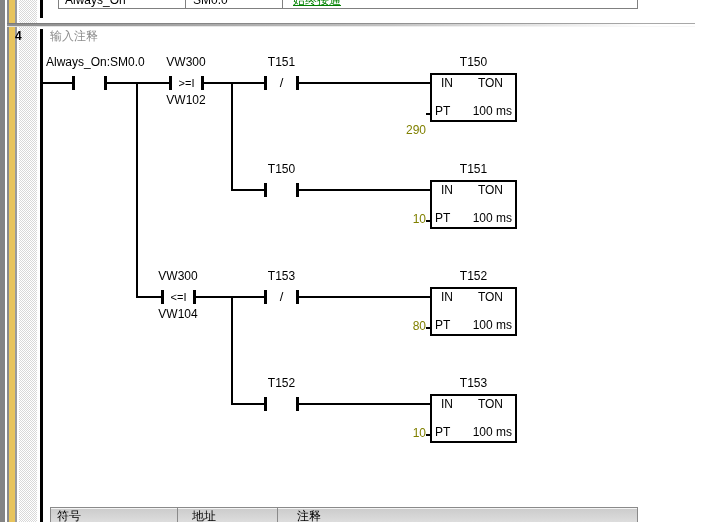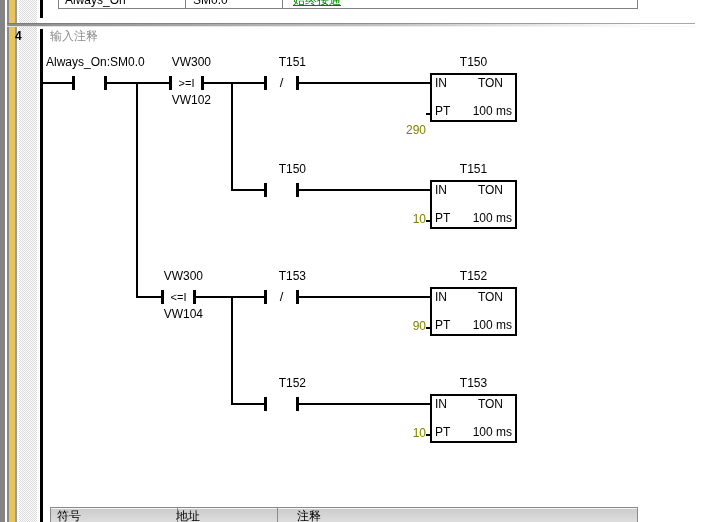"VW300" .ctr { text-align: right -> center }
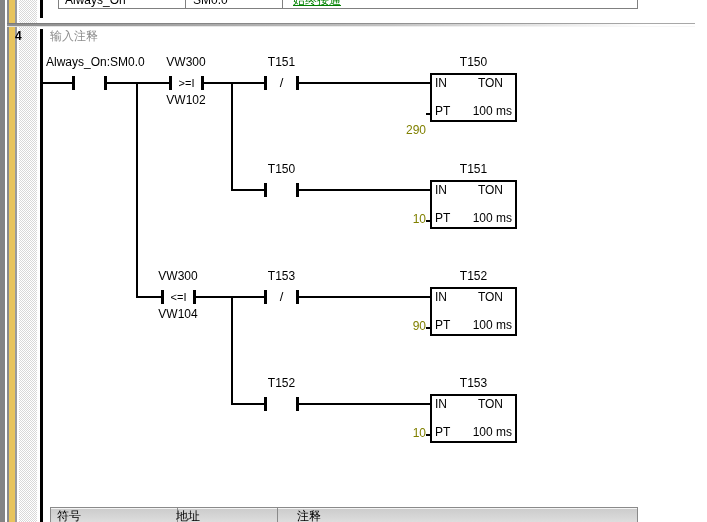"IN" .tbox .bi.tl { left: 3px -> 9px }
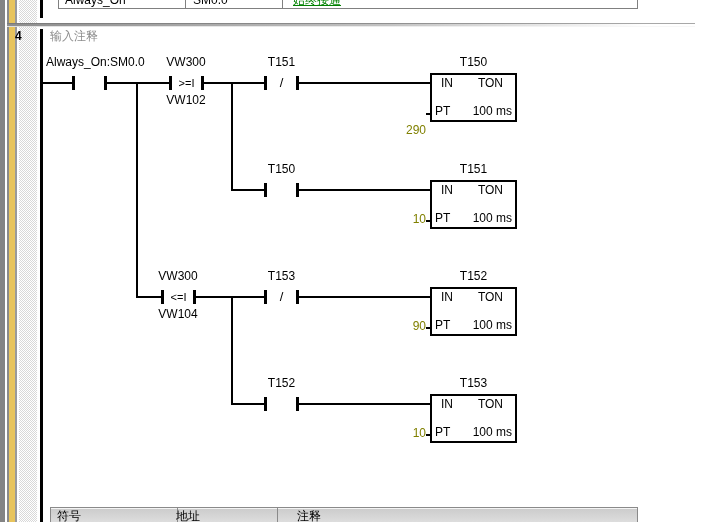"90" div.ptval { text: 90 -> 80 }
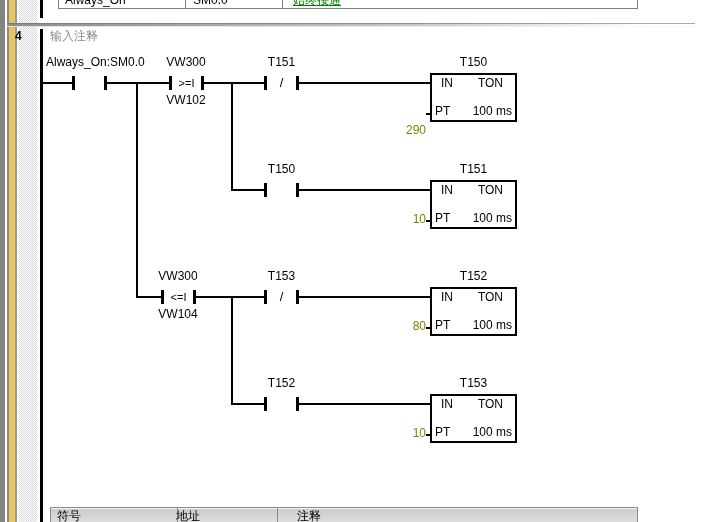"地址" div.foottext { left: 176px -> 192px }
